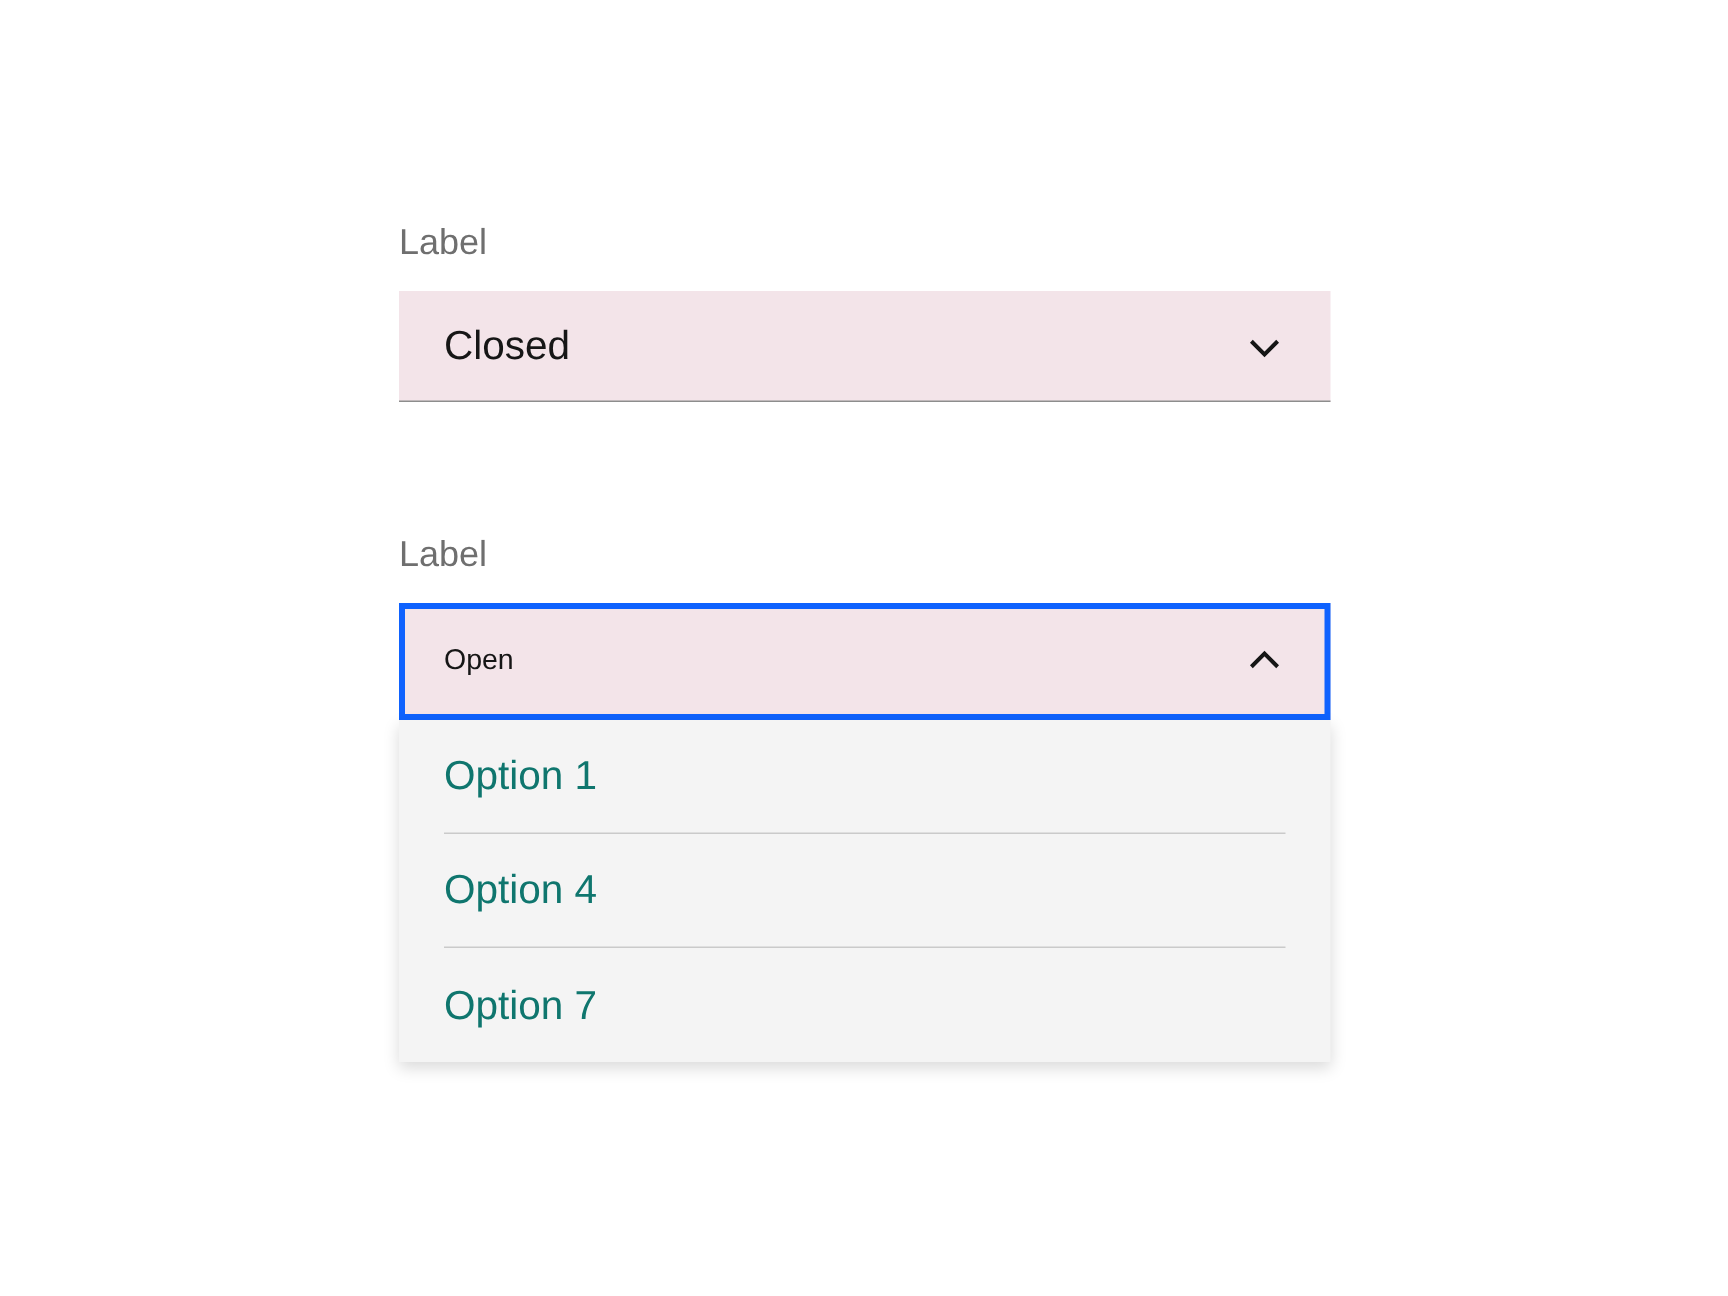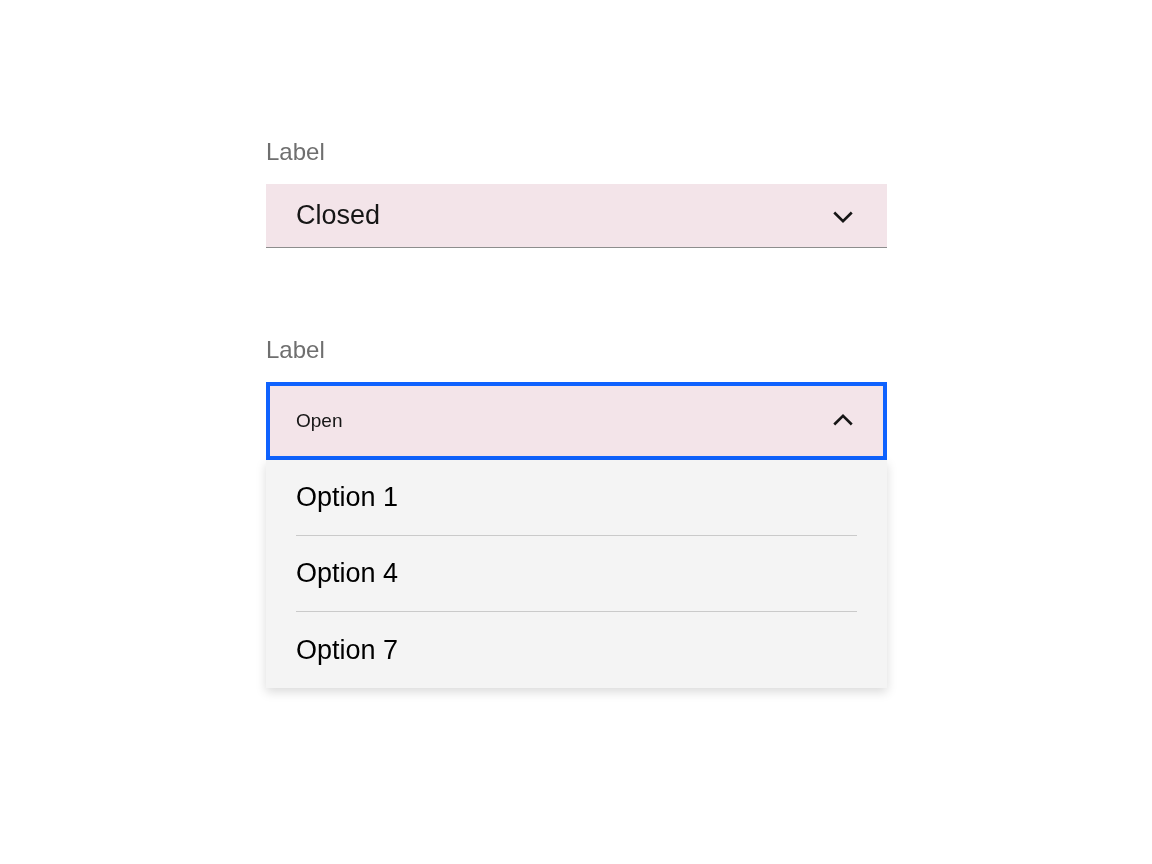"Label" .container { top: 138px -> 148px }
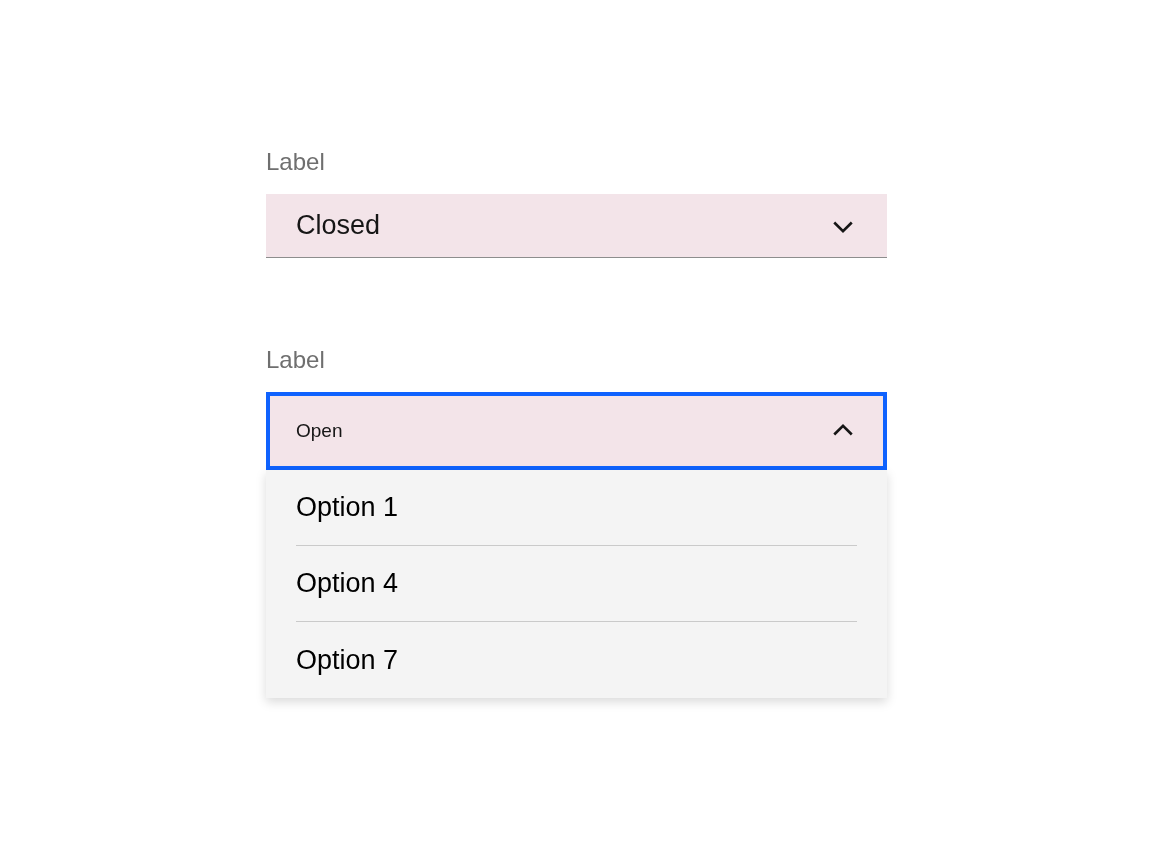"Closed" .dropdown-closed { height: 64px -> 74px }
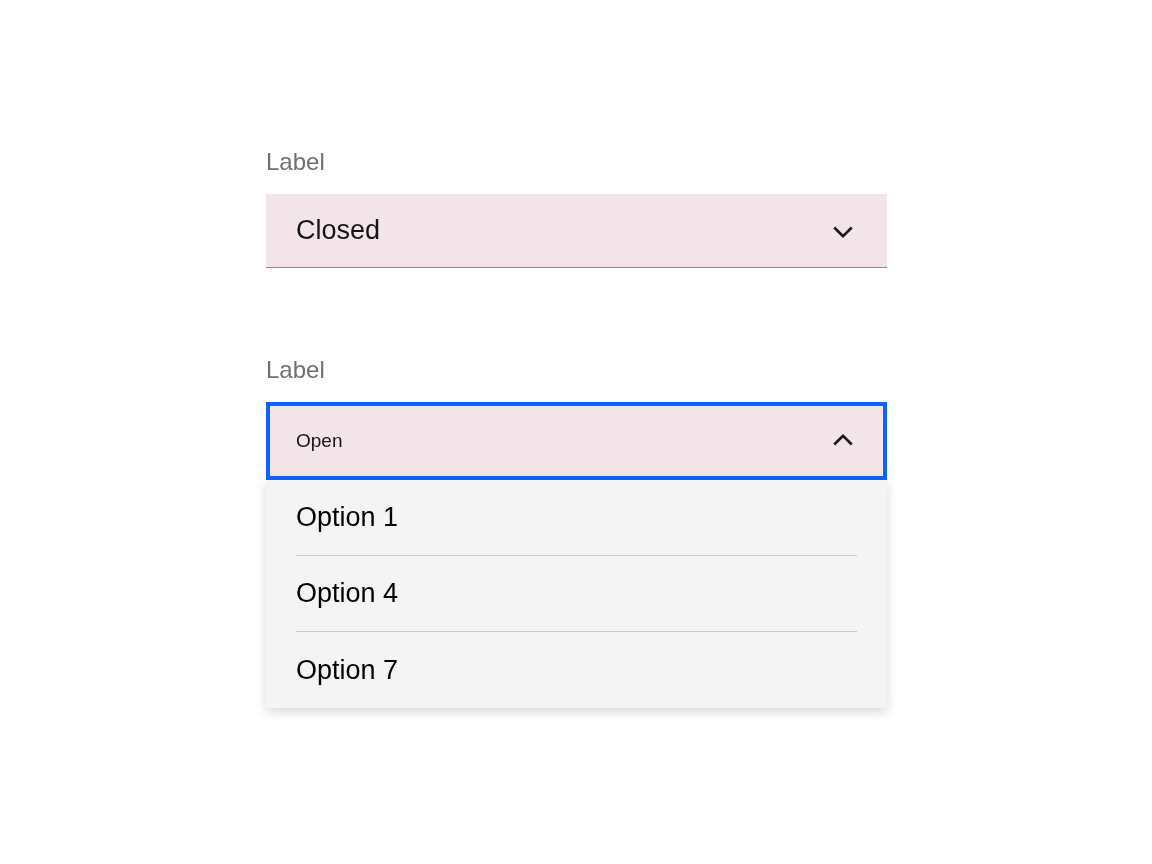"Option 1" .option { color: #000000 -> #0f766e }
